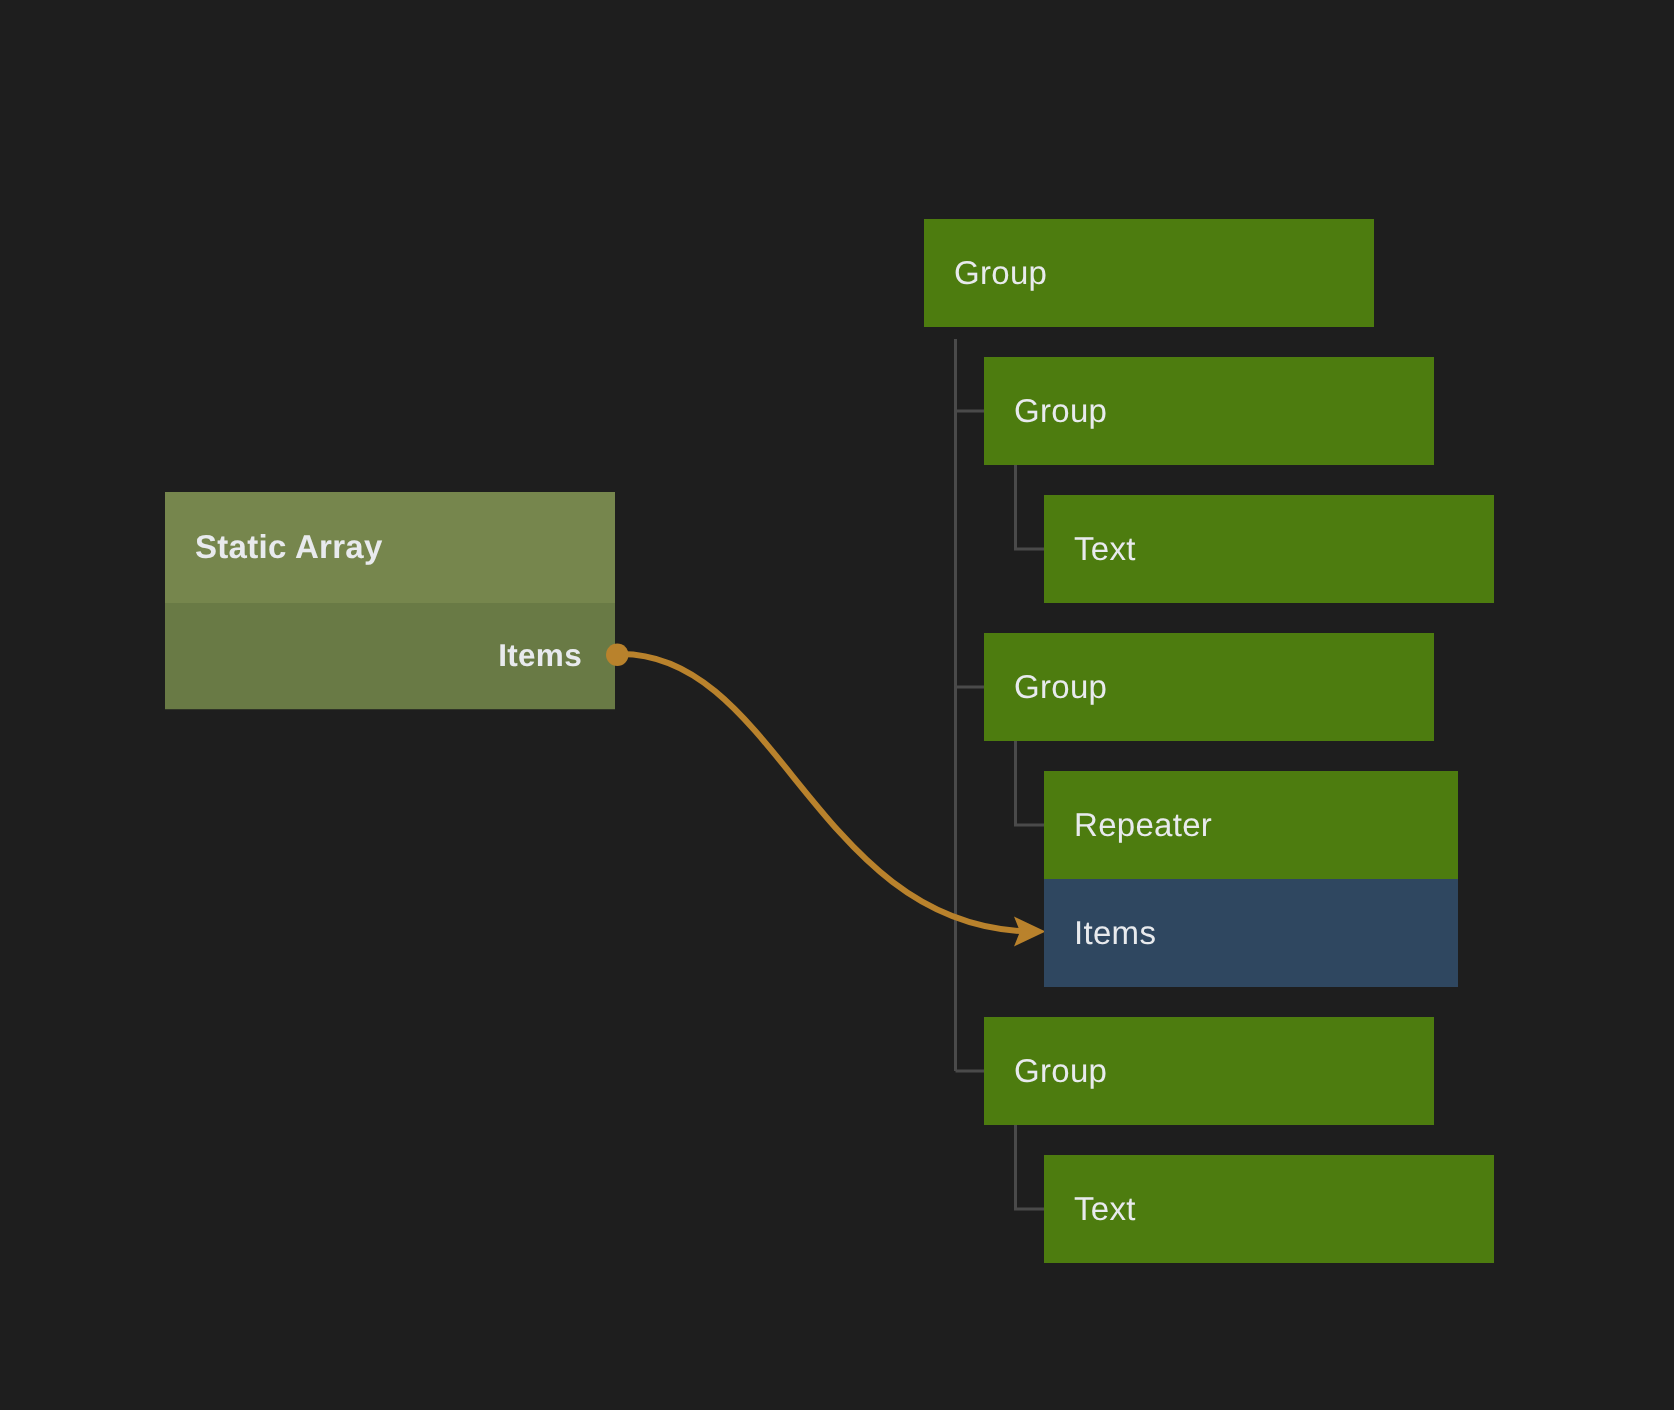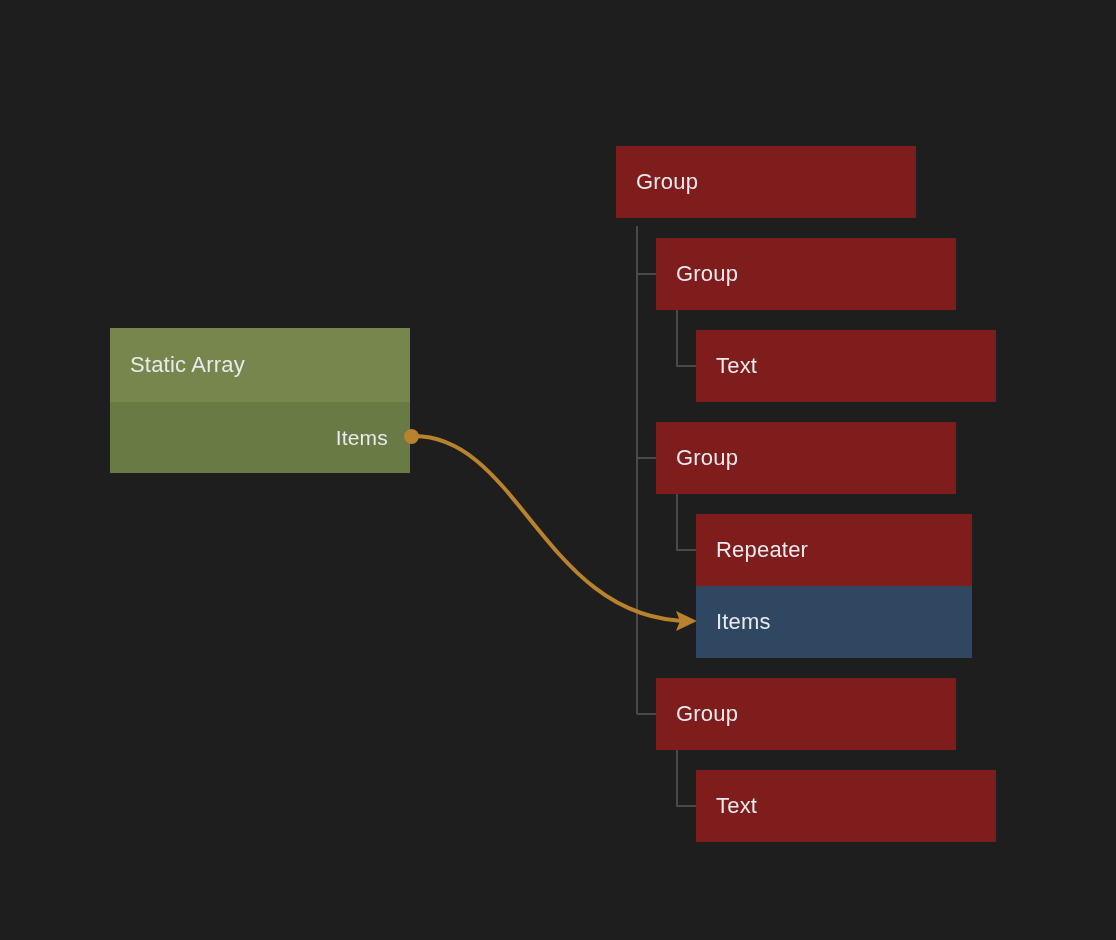"Group" .node-blue .hdr { background: #7f1d1d -> #4d7c0f }
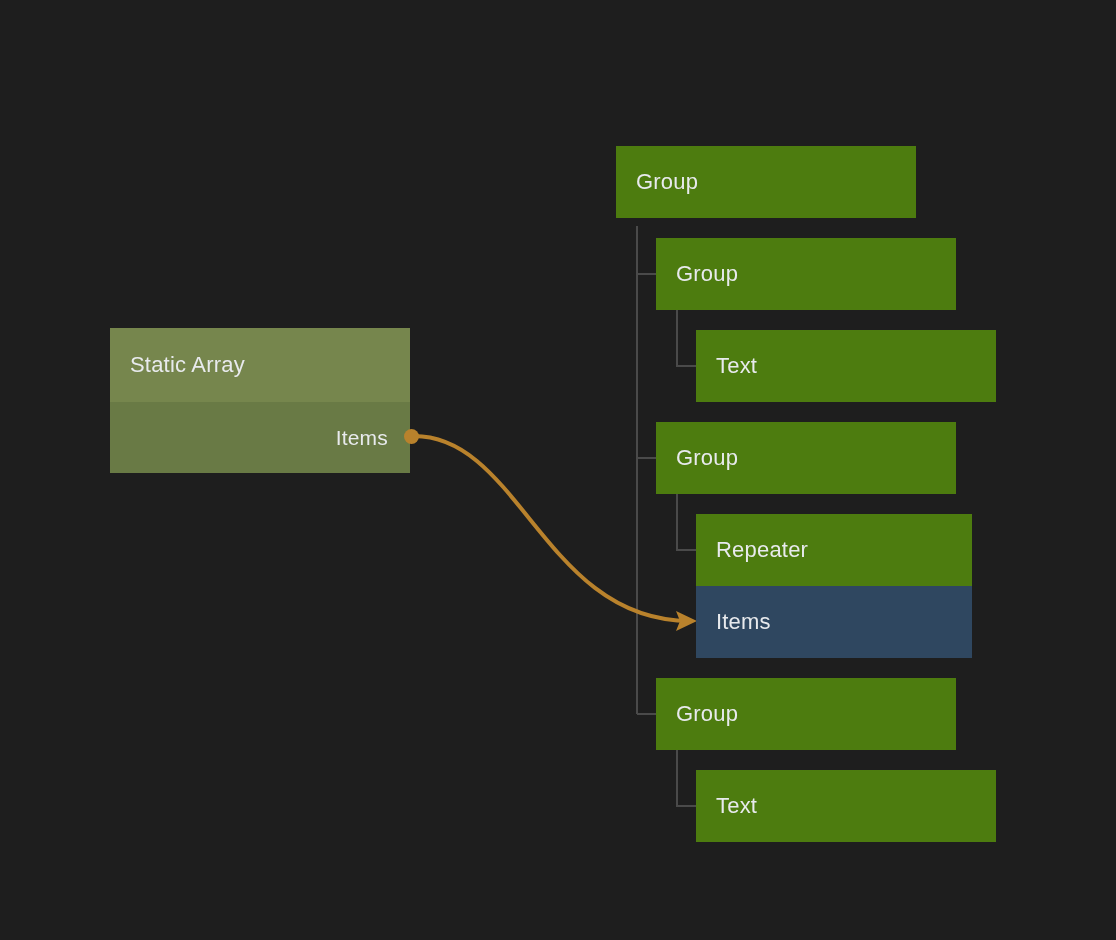"Static Array" div.node { font-weight: none -> bold }
